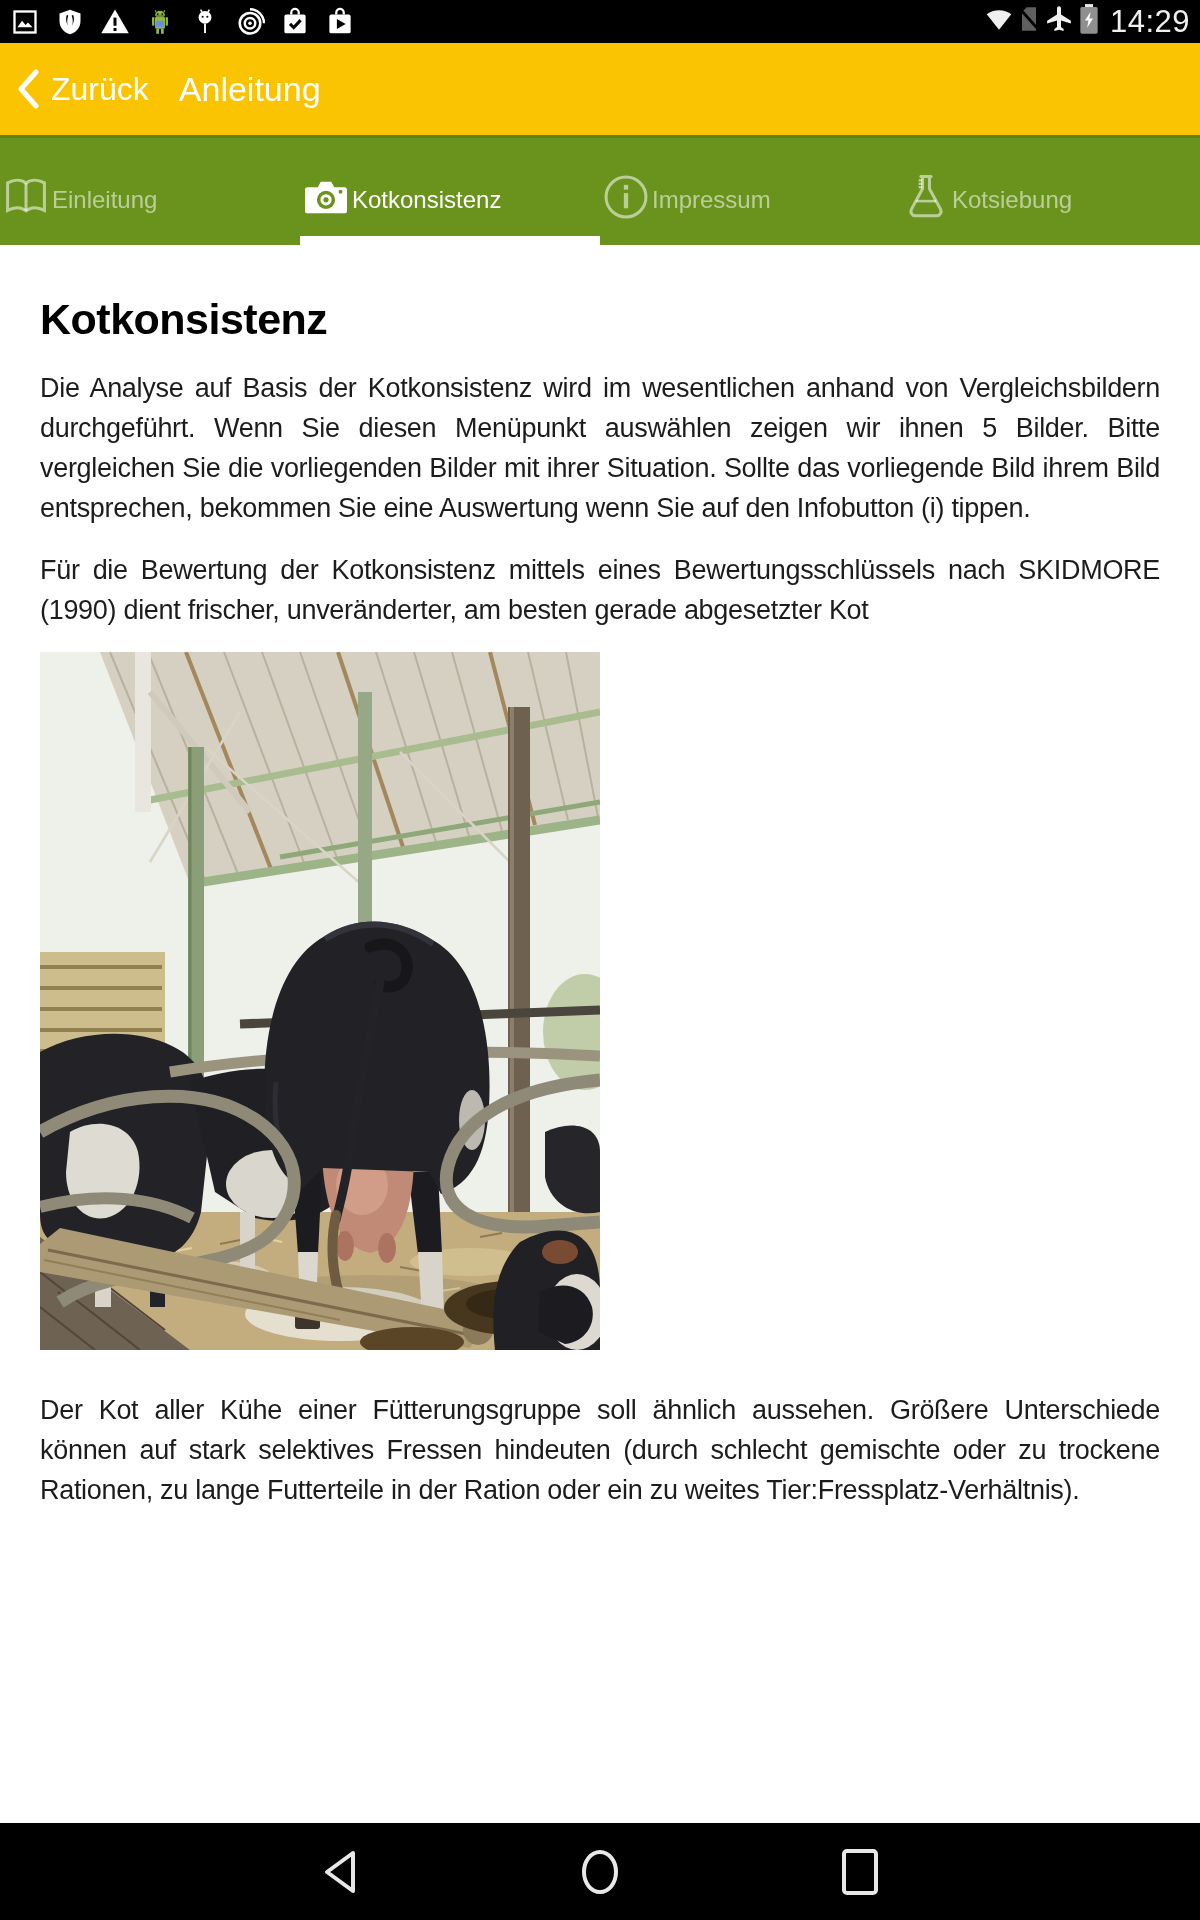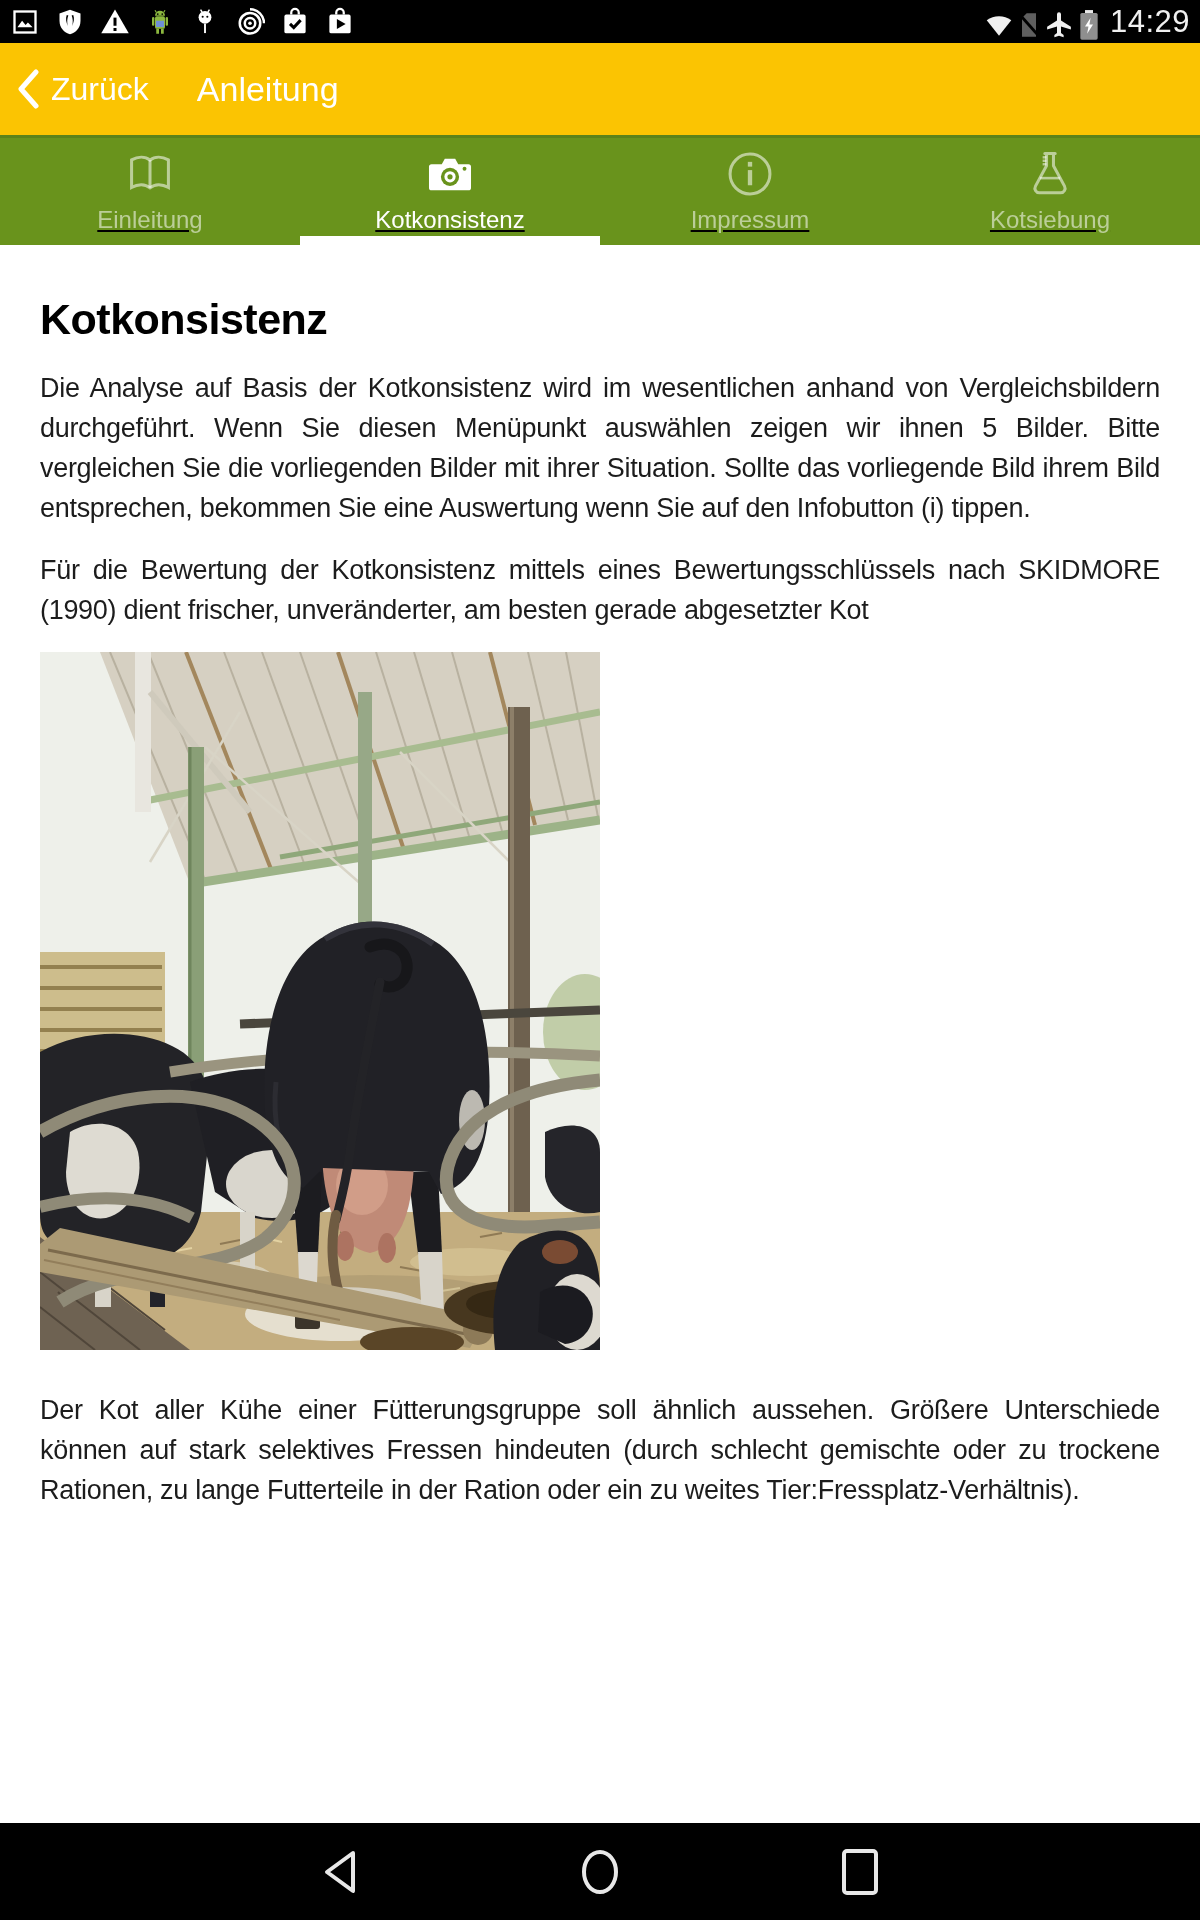"14:29" .statusbar .sb-right { align-items: flex-end -> flex-start }
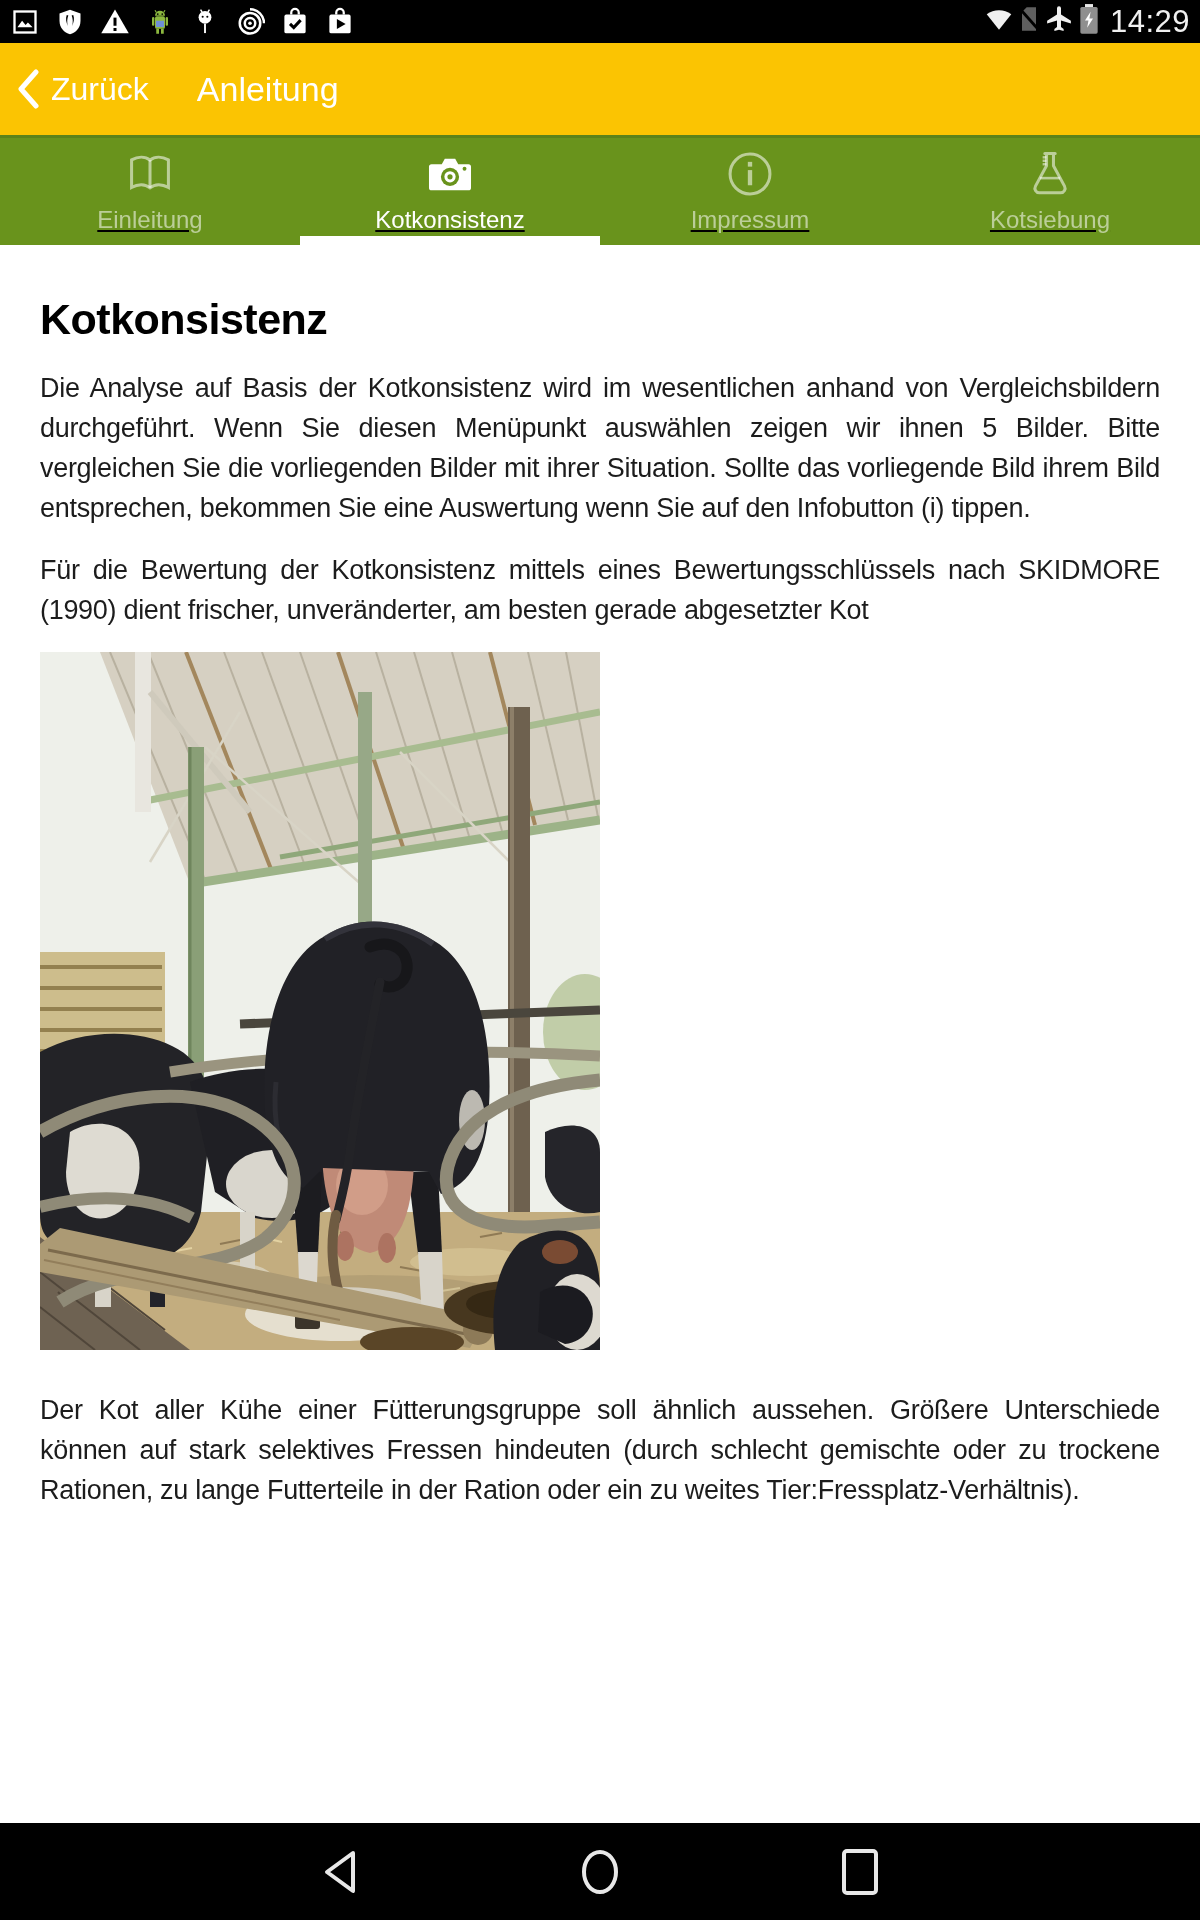"Anleitung" .appbar .title { margin-left: 48px -> 30px }
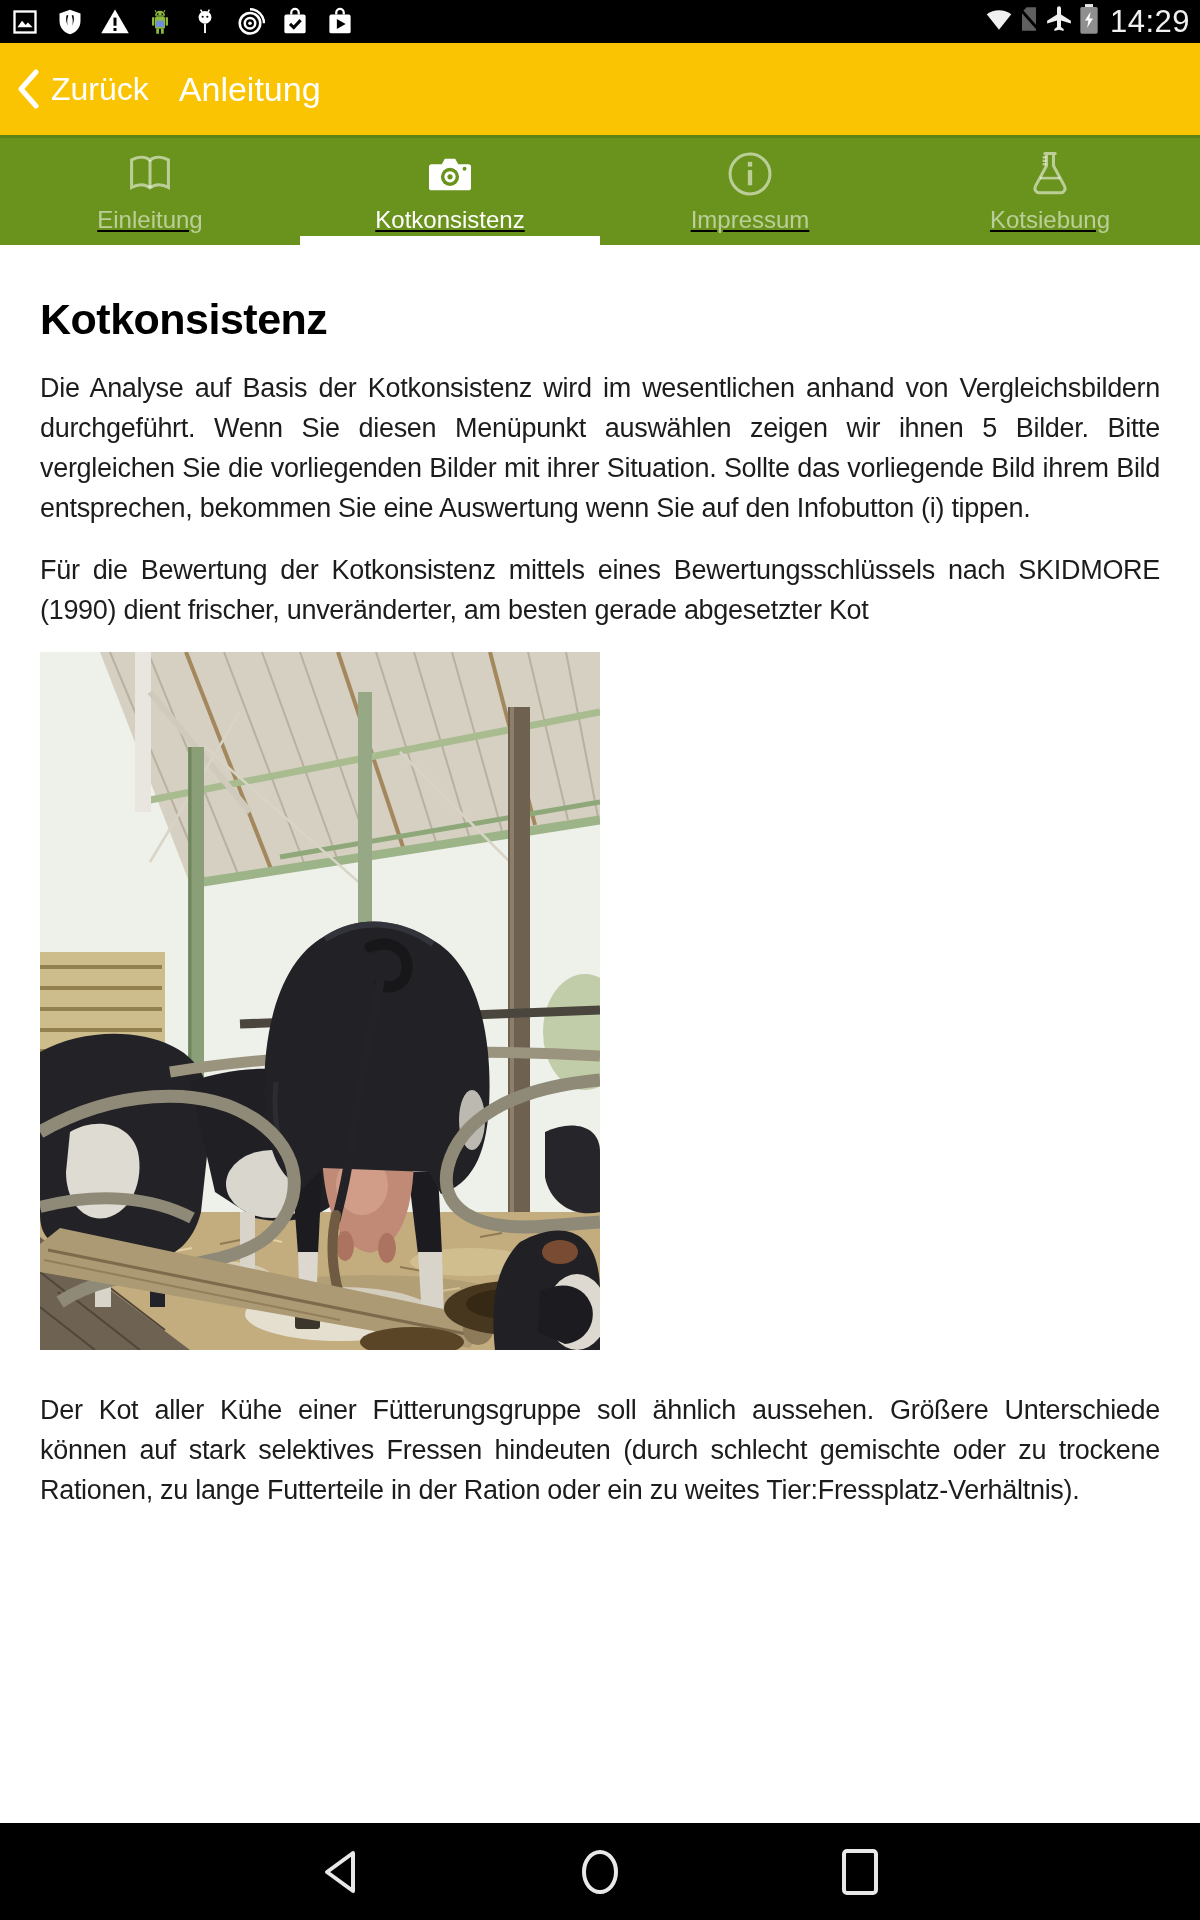"Einleitung" .tab { flex-direction: column -> row; text-decoration: underline -> none }
